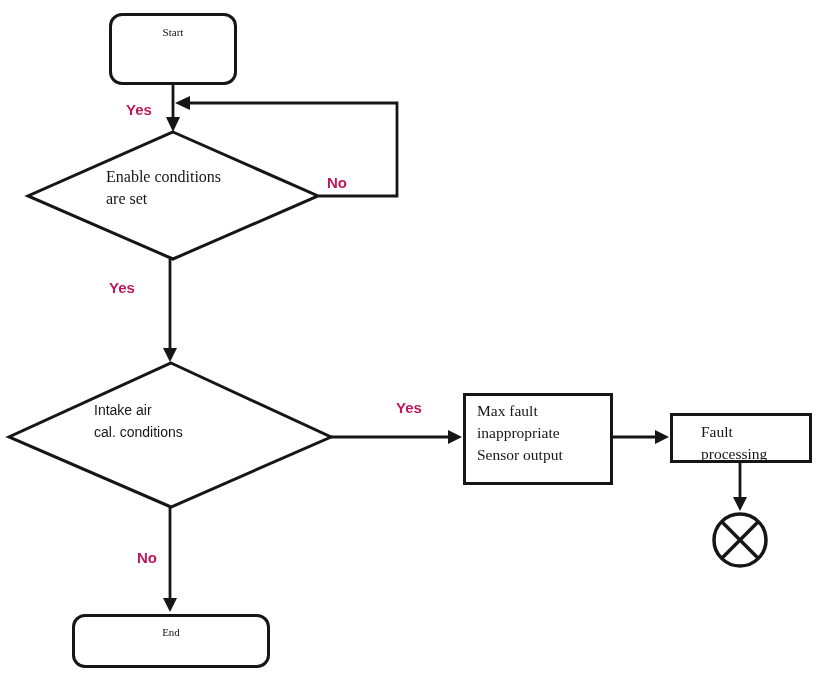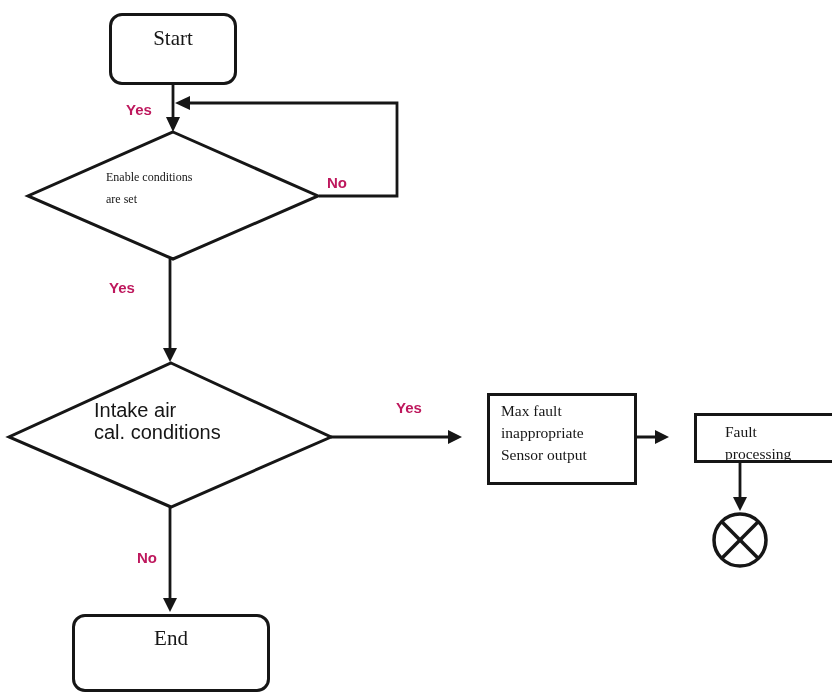"Start" .terminator { font-size: 21px -> 11px }
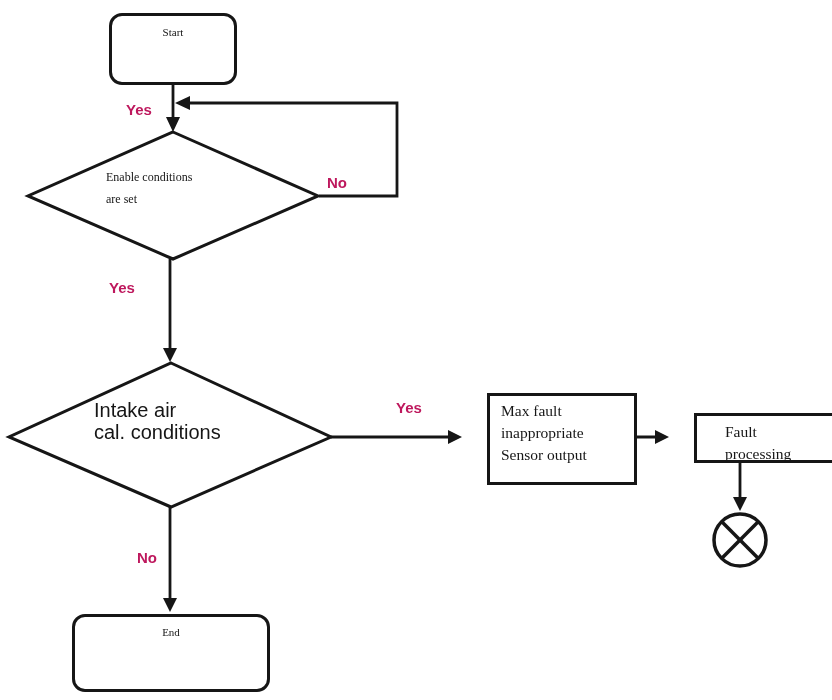"Enable conditions" .serif { font-size: 12px -> 16px }
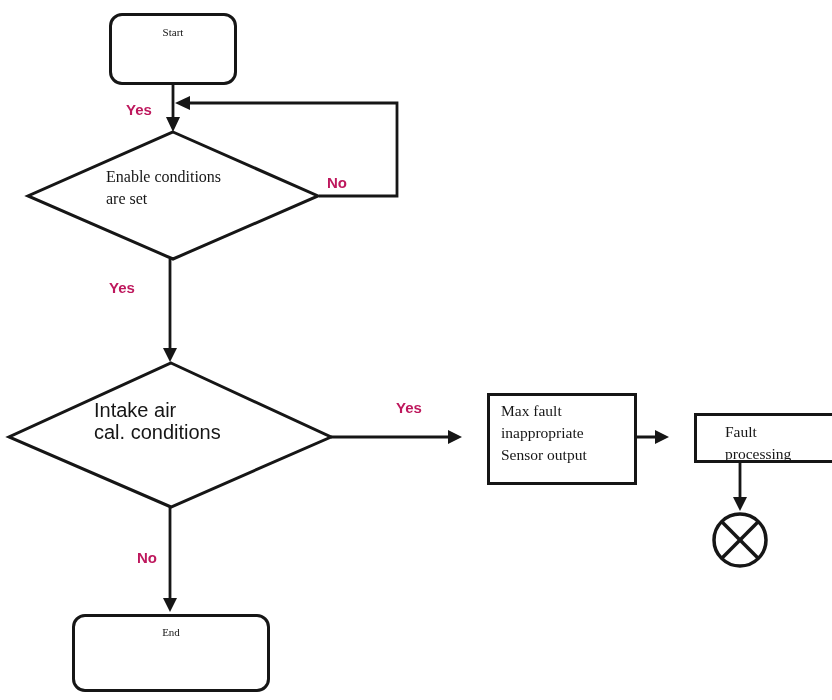"Intake air" .sans { font-size: 20px -> 14px }
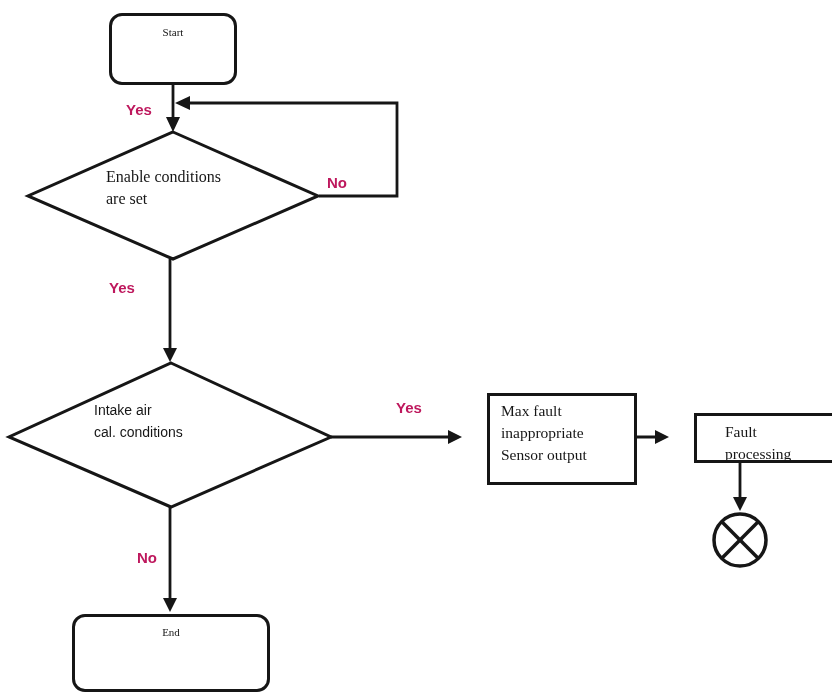"Max fault" .process { margin-left: 24px -> none }
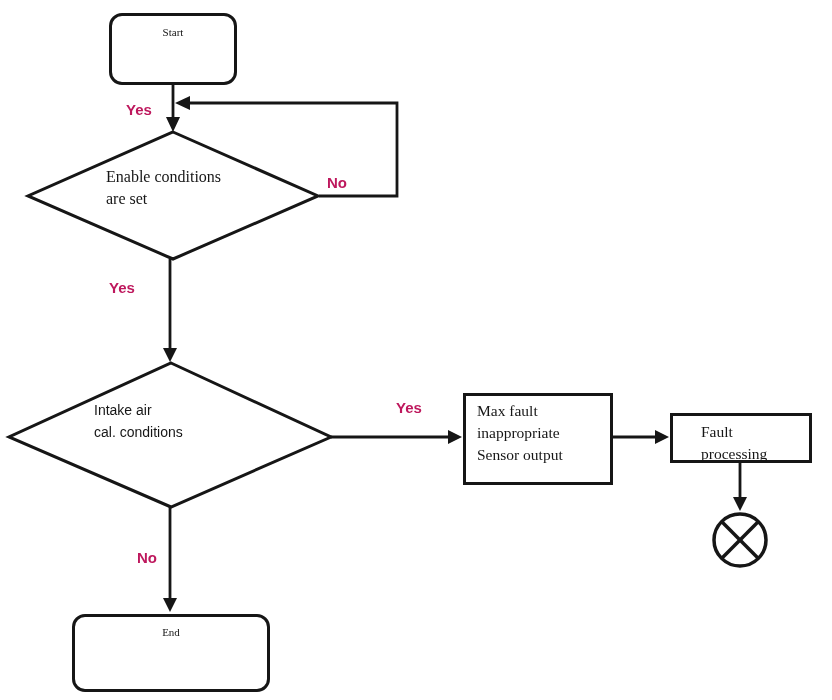"End" div.node { height: 78px -> 54px }
